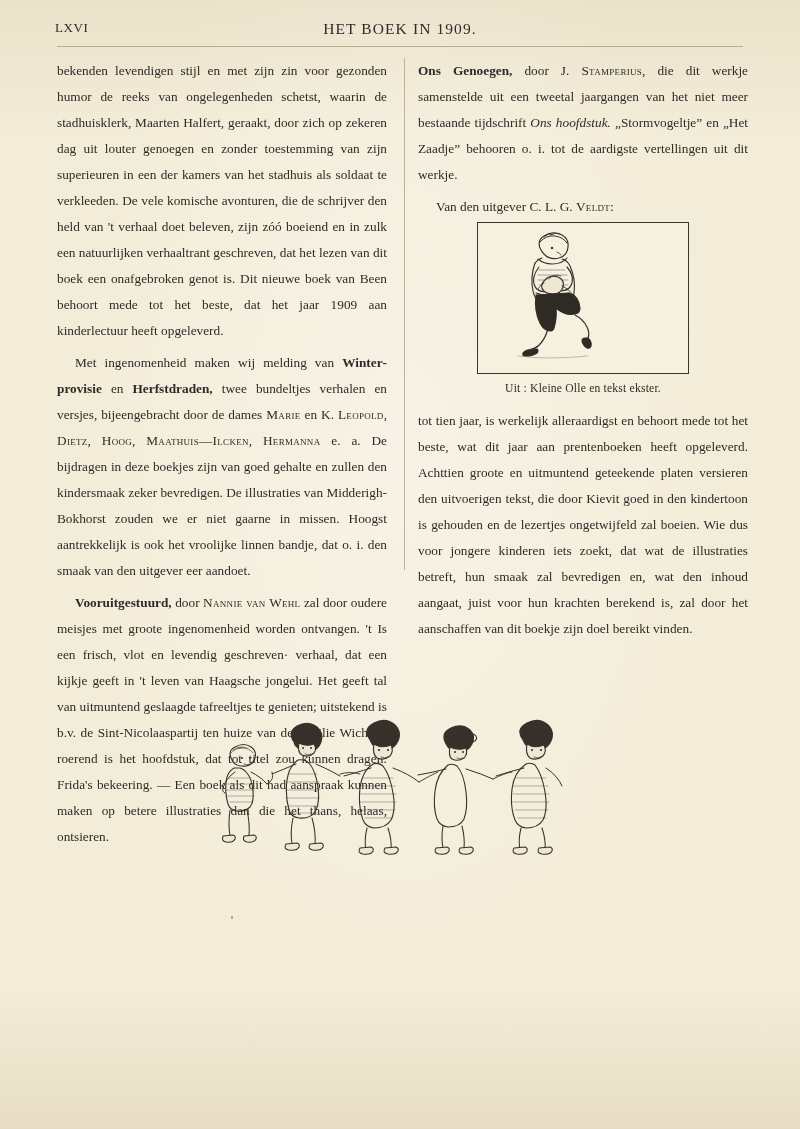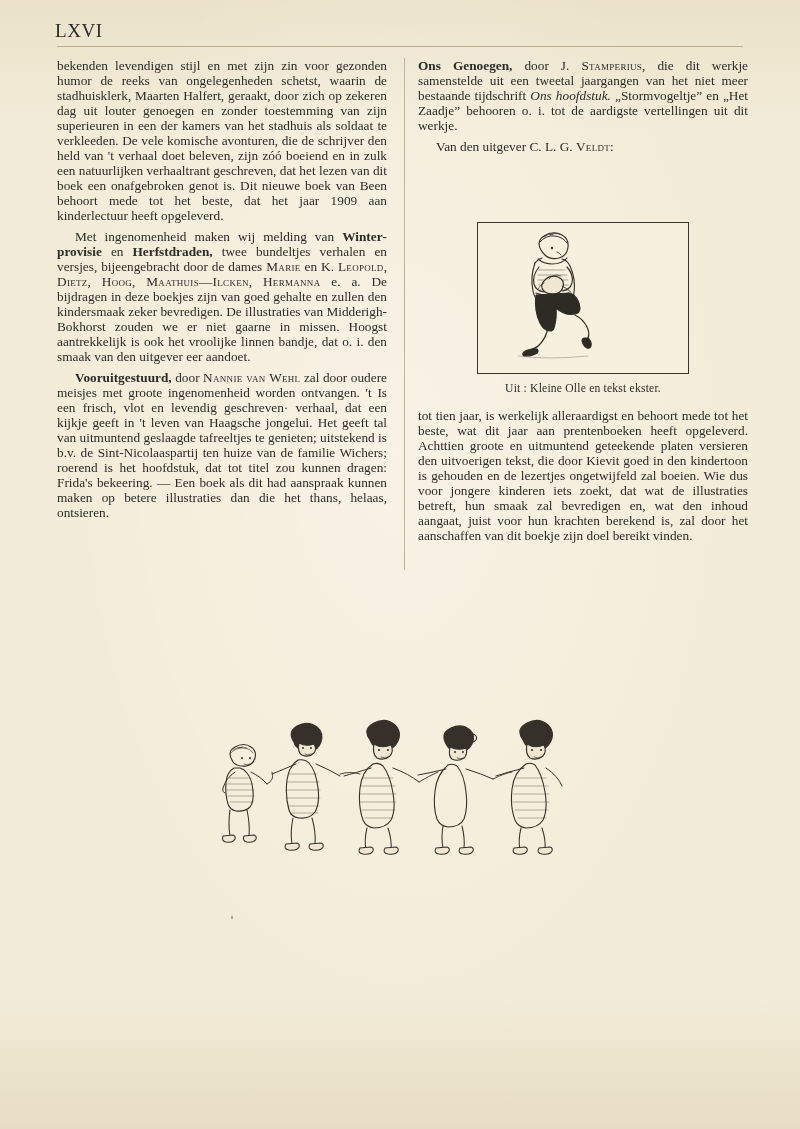"LXVI" .folio { font-size: 19px -> 13px }
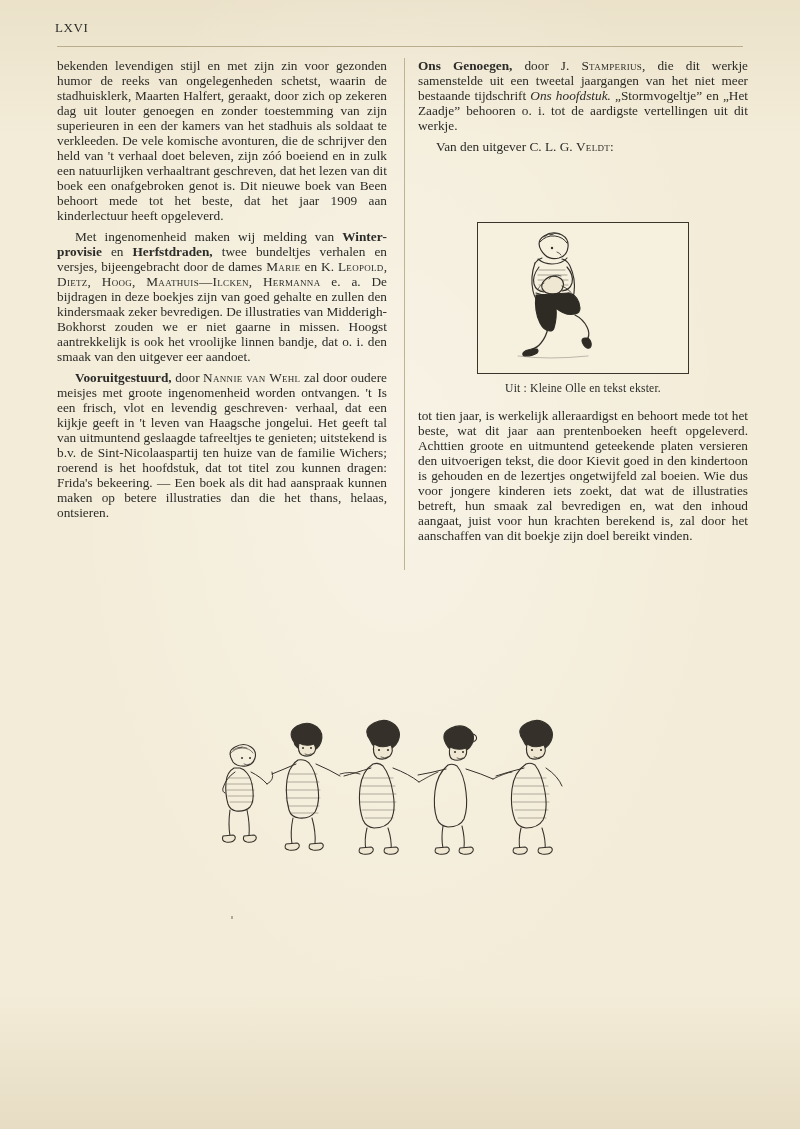"HET BOEK IN 1909." div.running-title { html: none -> <div>HET BOEK IN 1909.</div> }
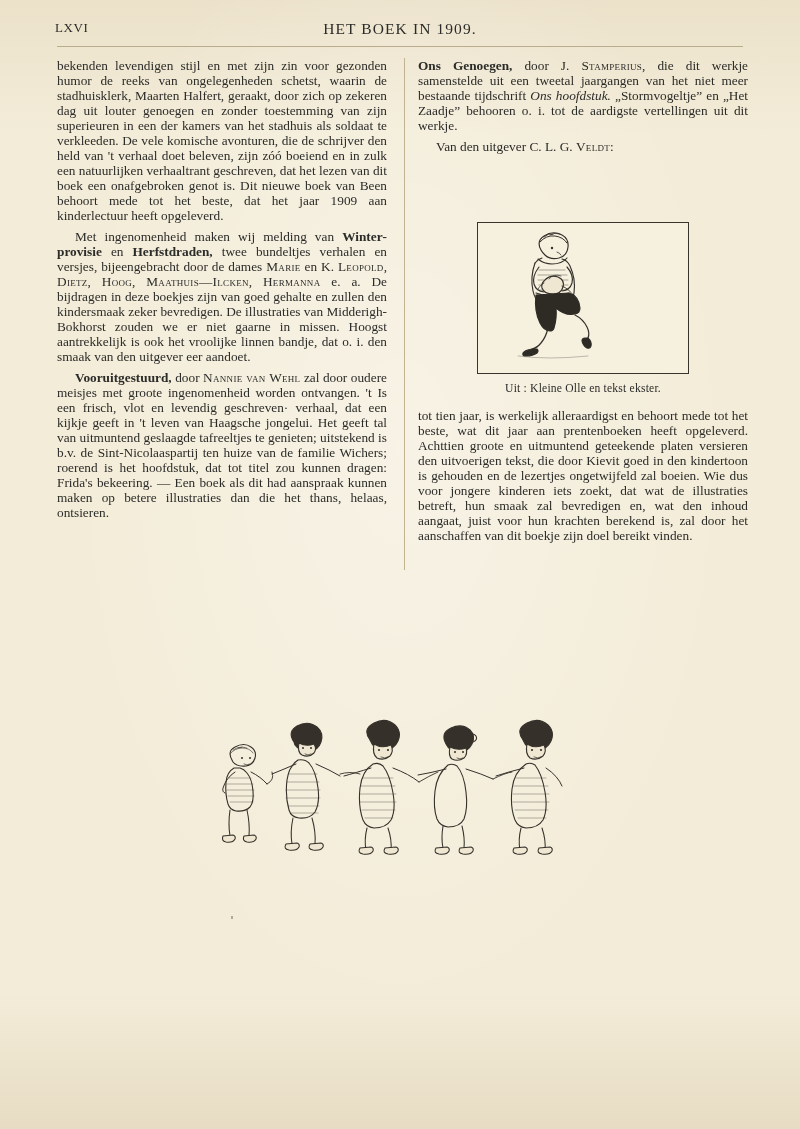"bekenden levendigen stijl en met" .col { line-height: 15px -> 26px }
